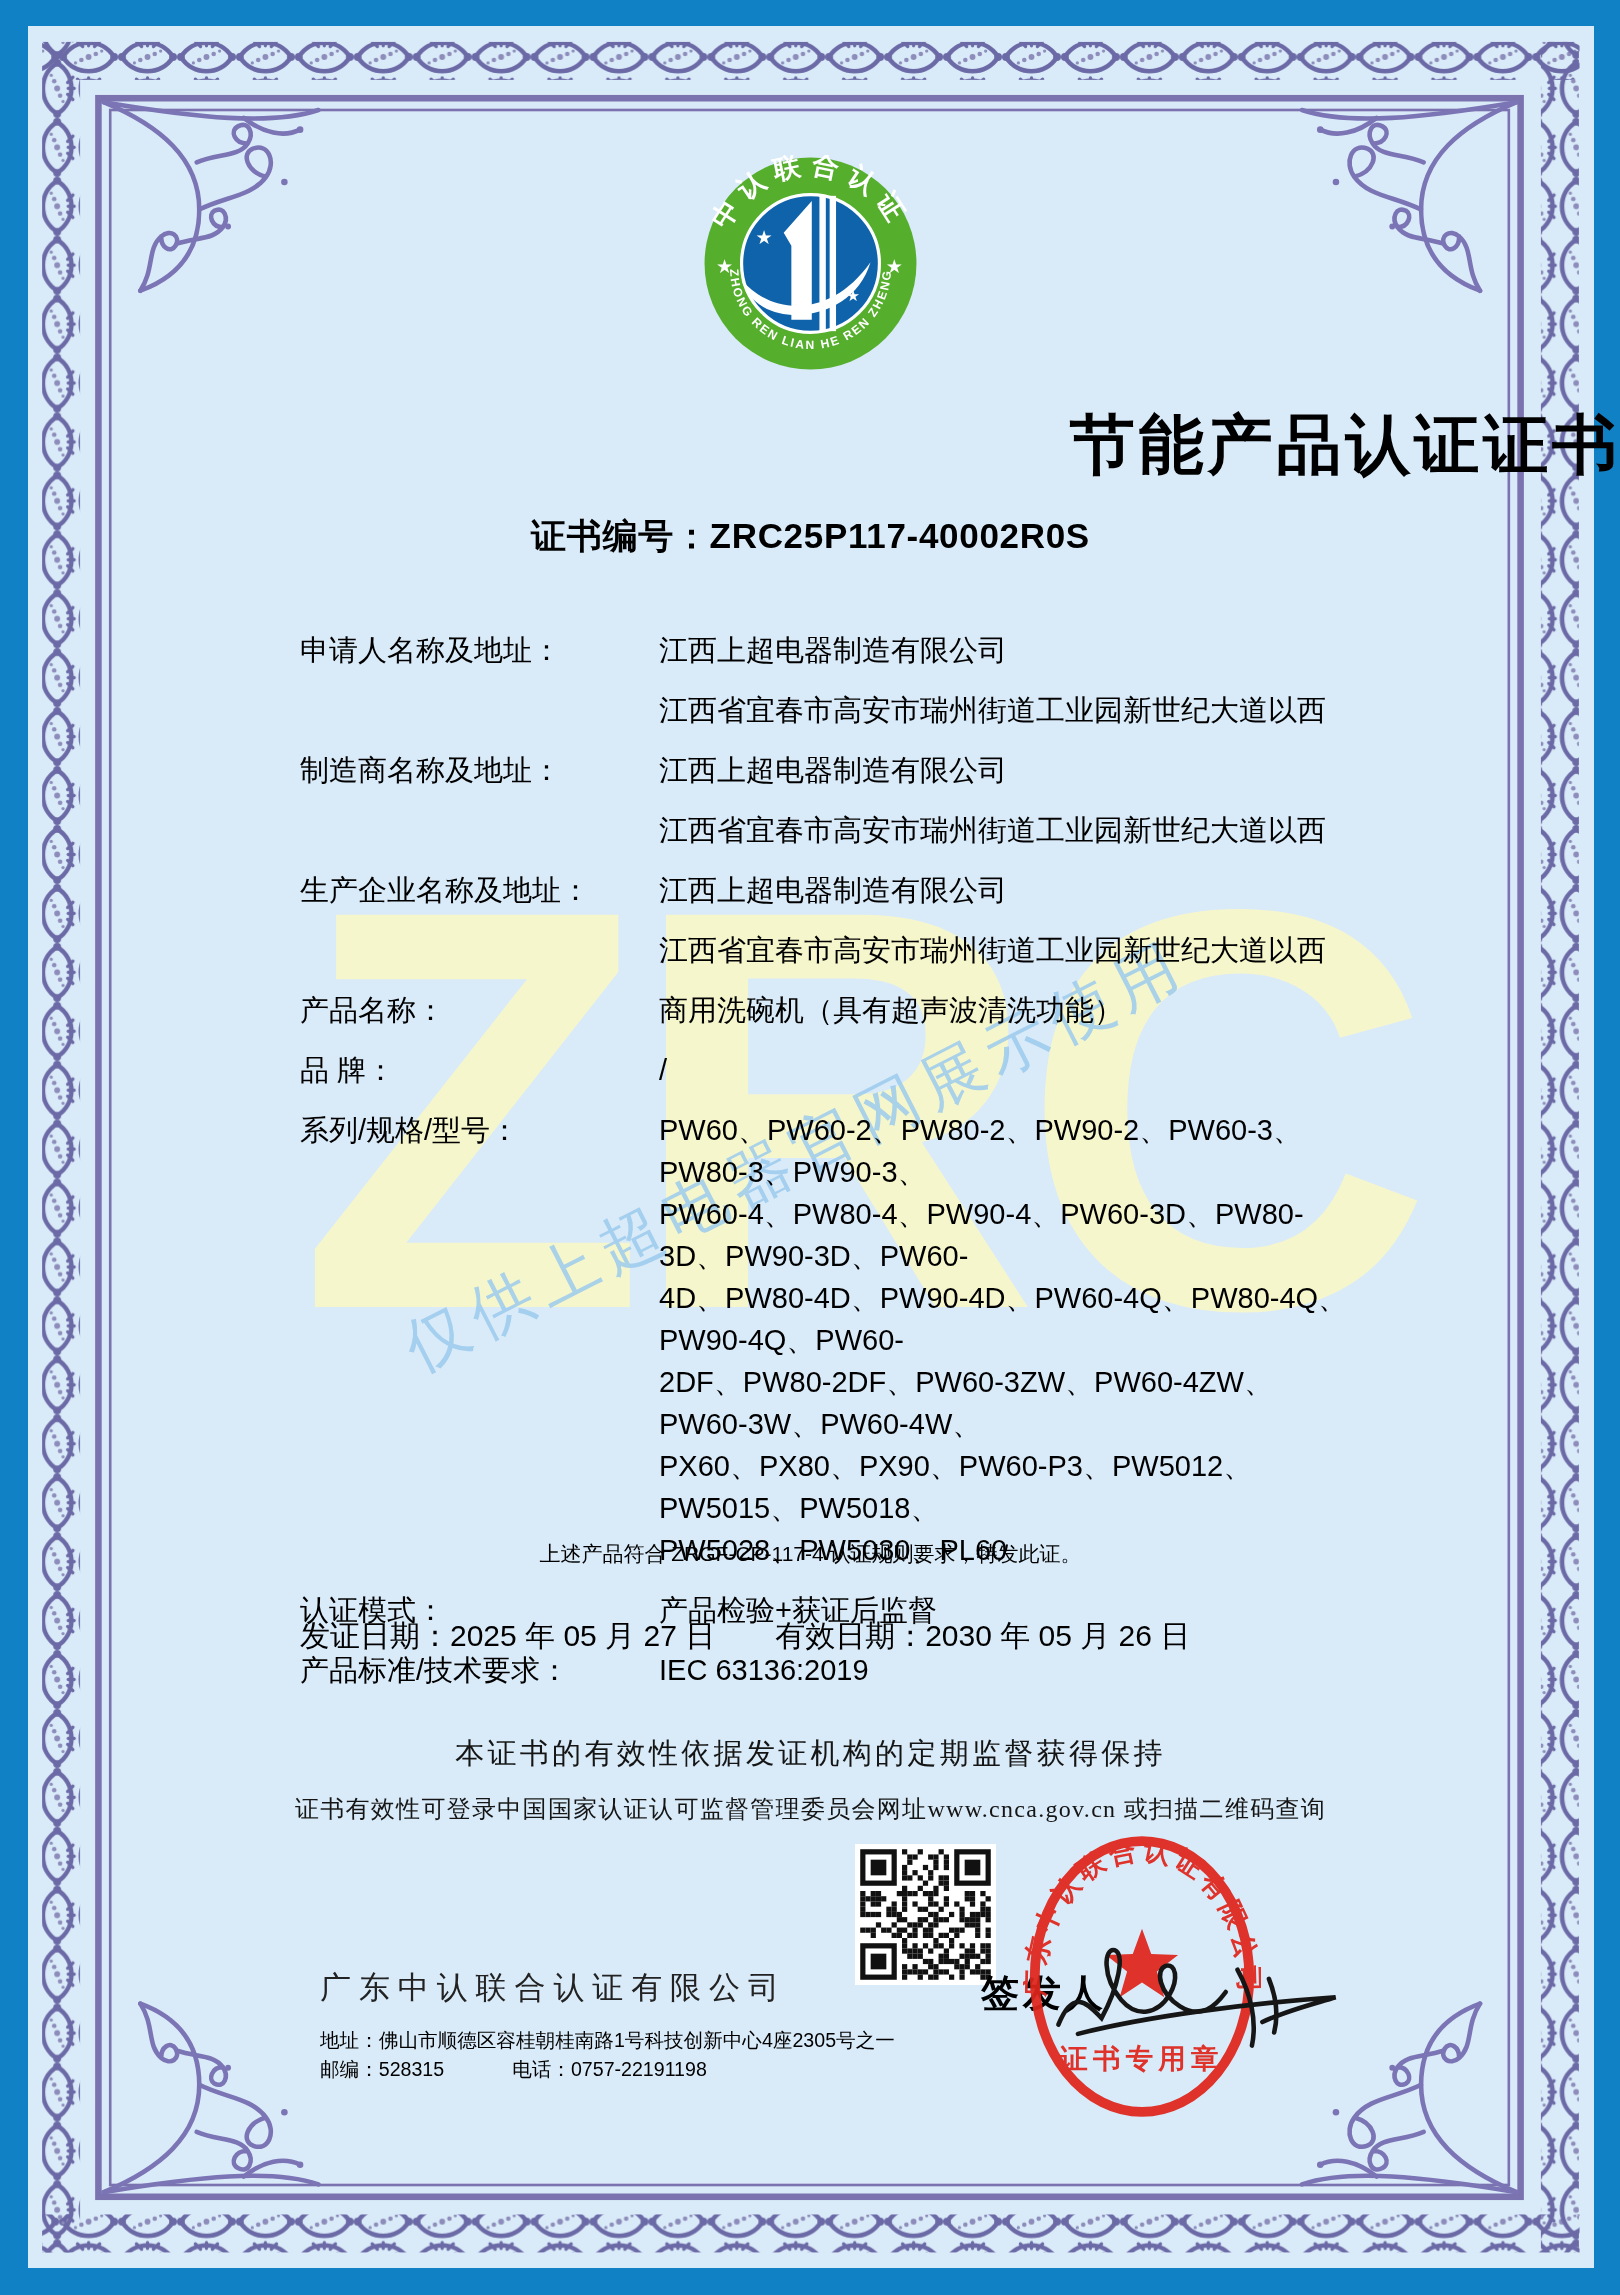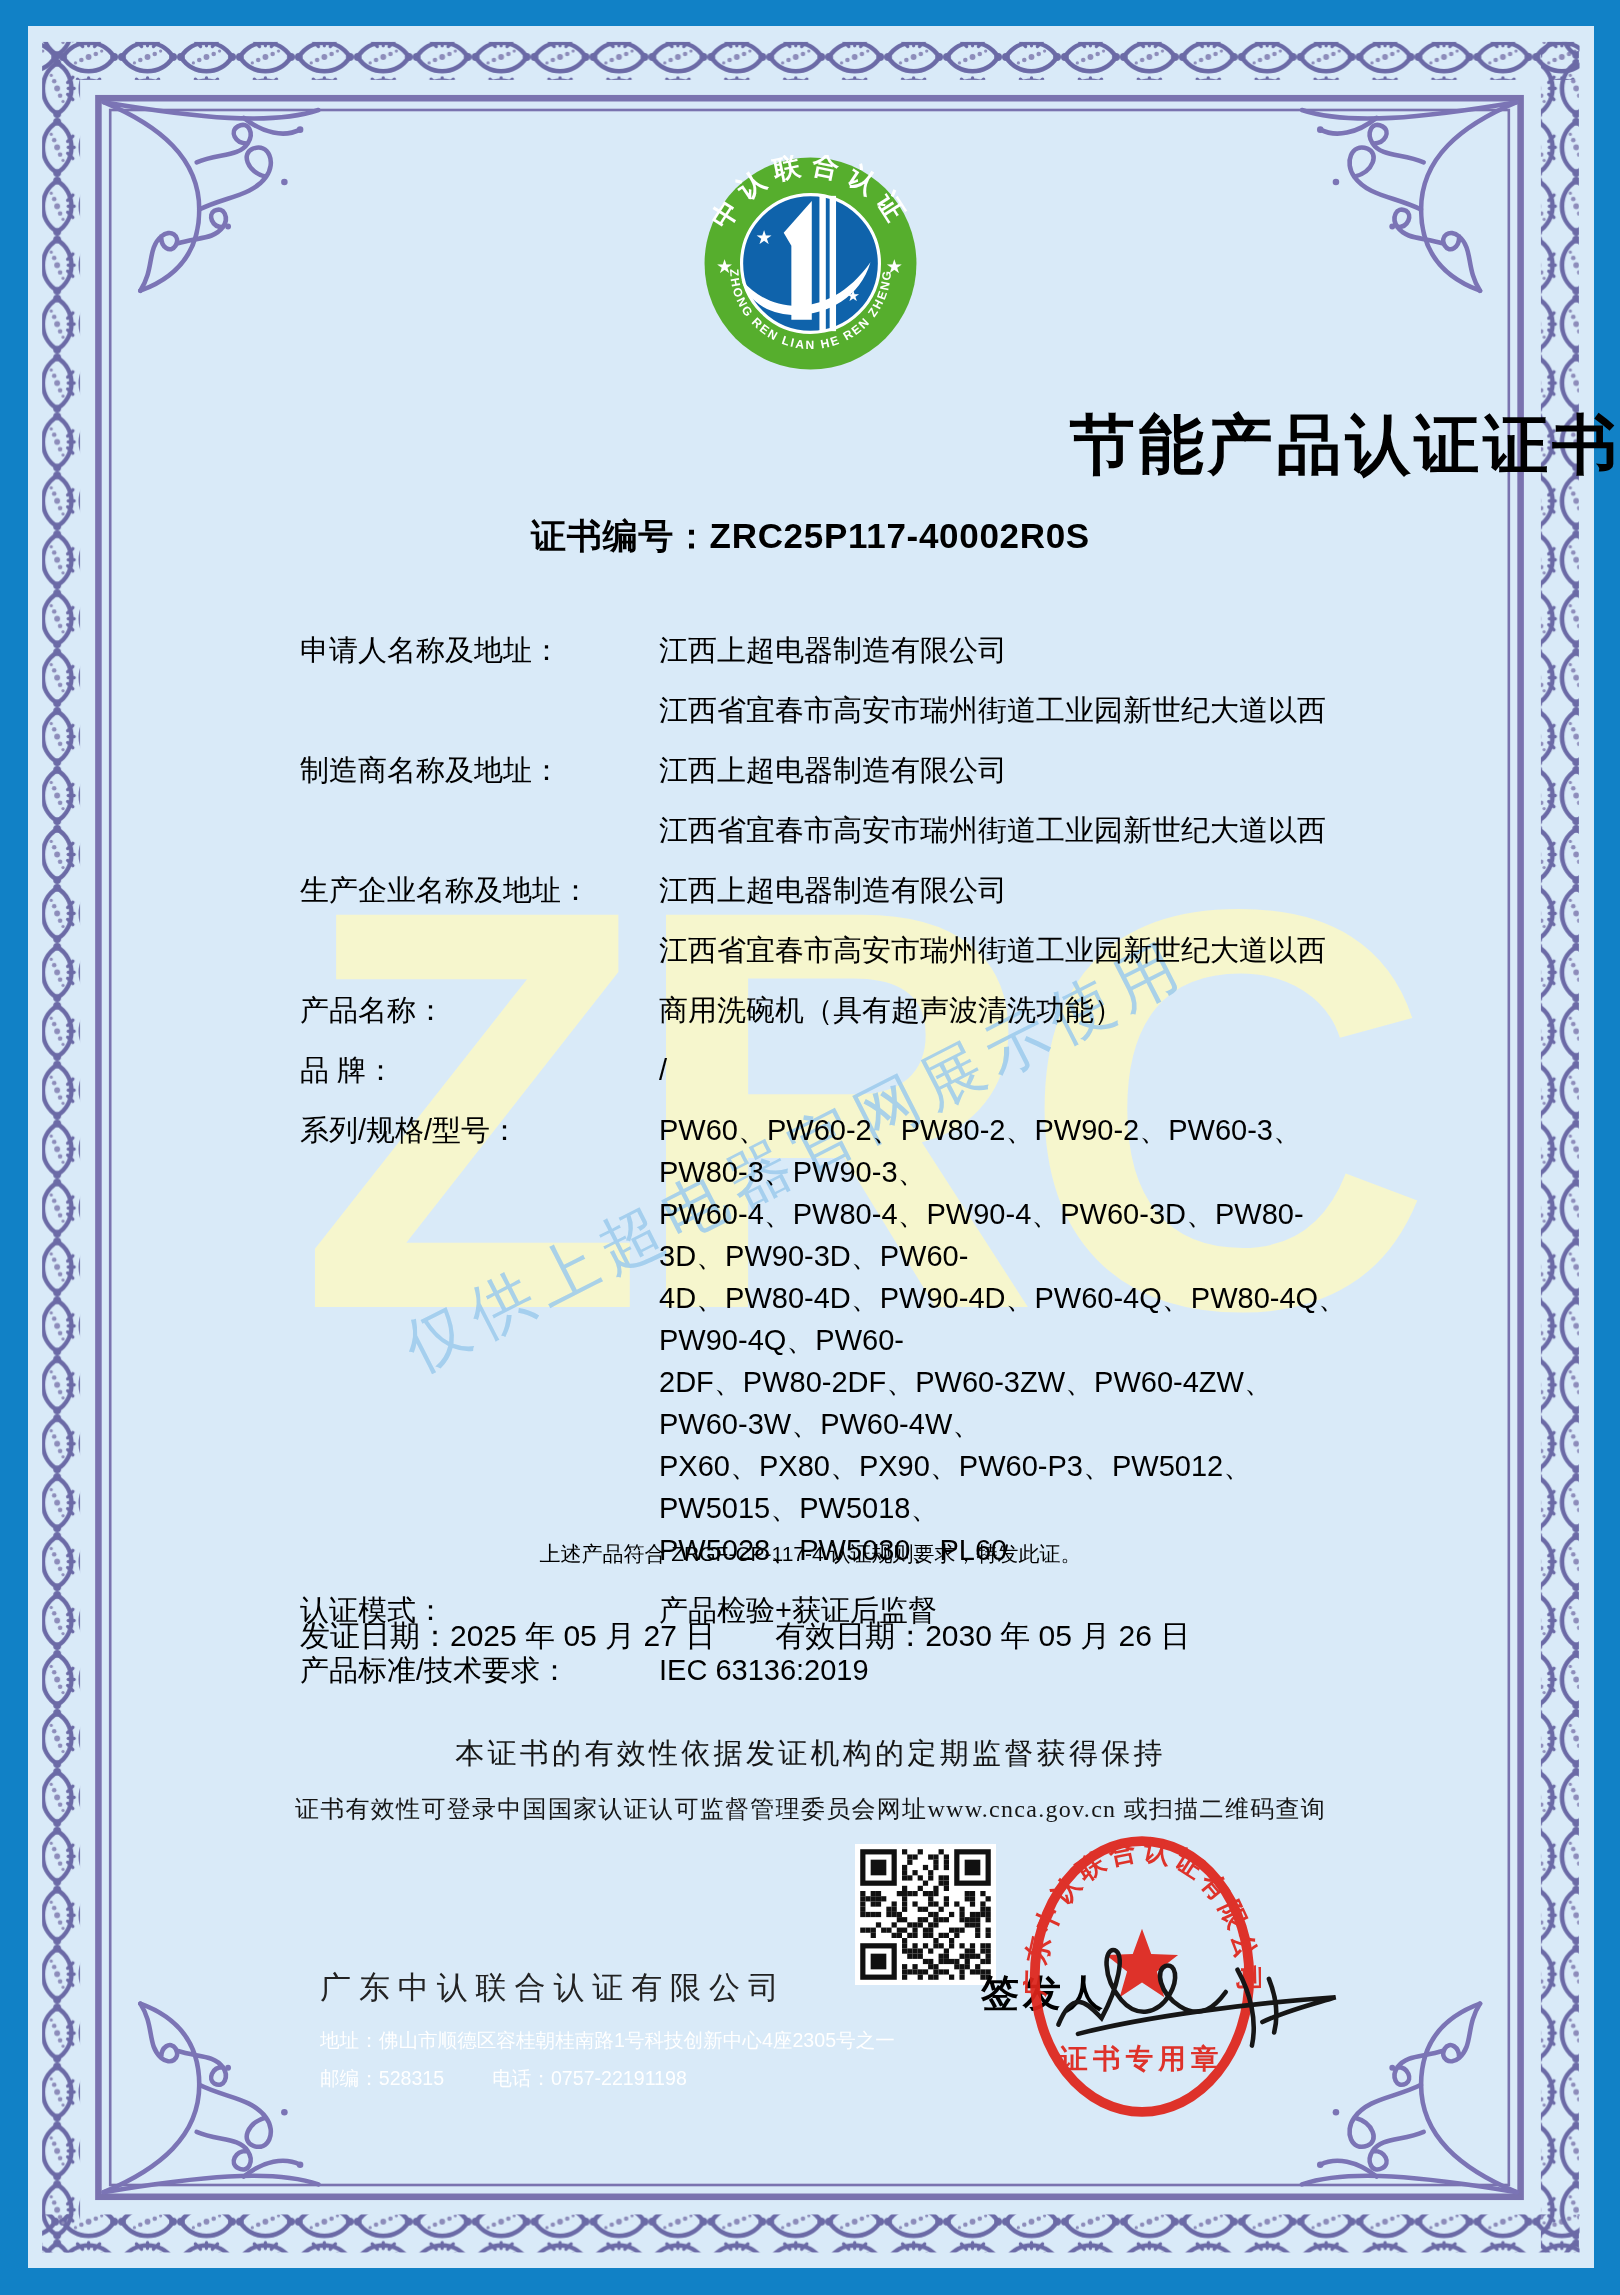"地址：佛山市顺德区容桂朝桂南路1号科技创新中心4座2305号之一" .company-line { color: #ffffff -> #000000 }
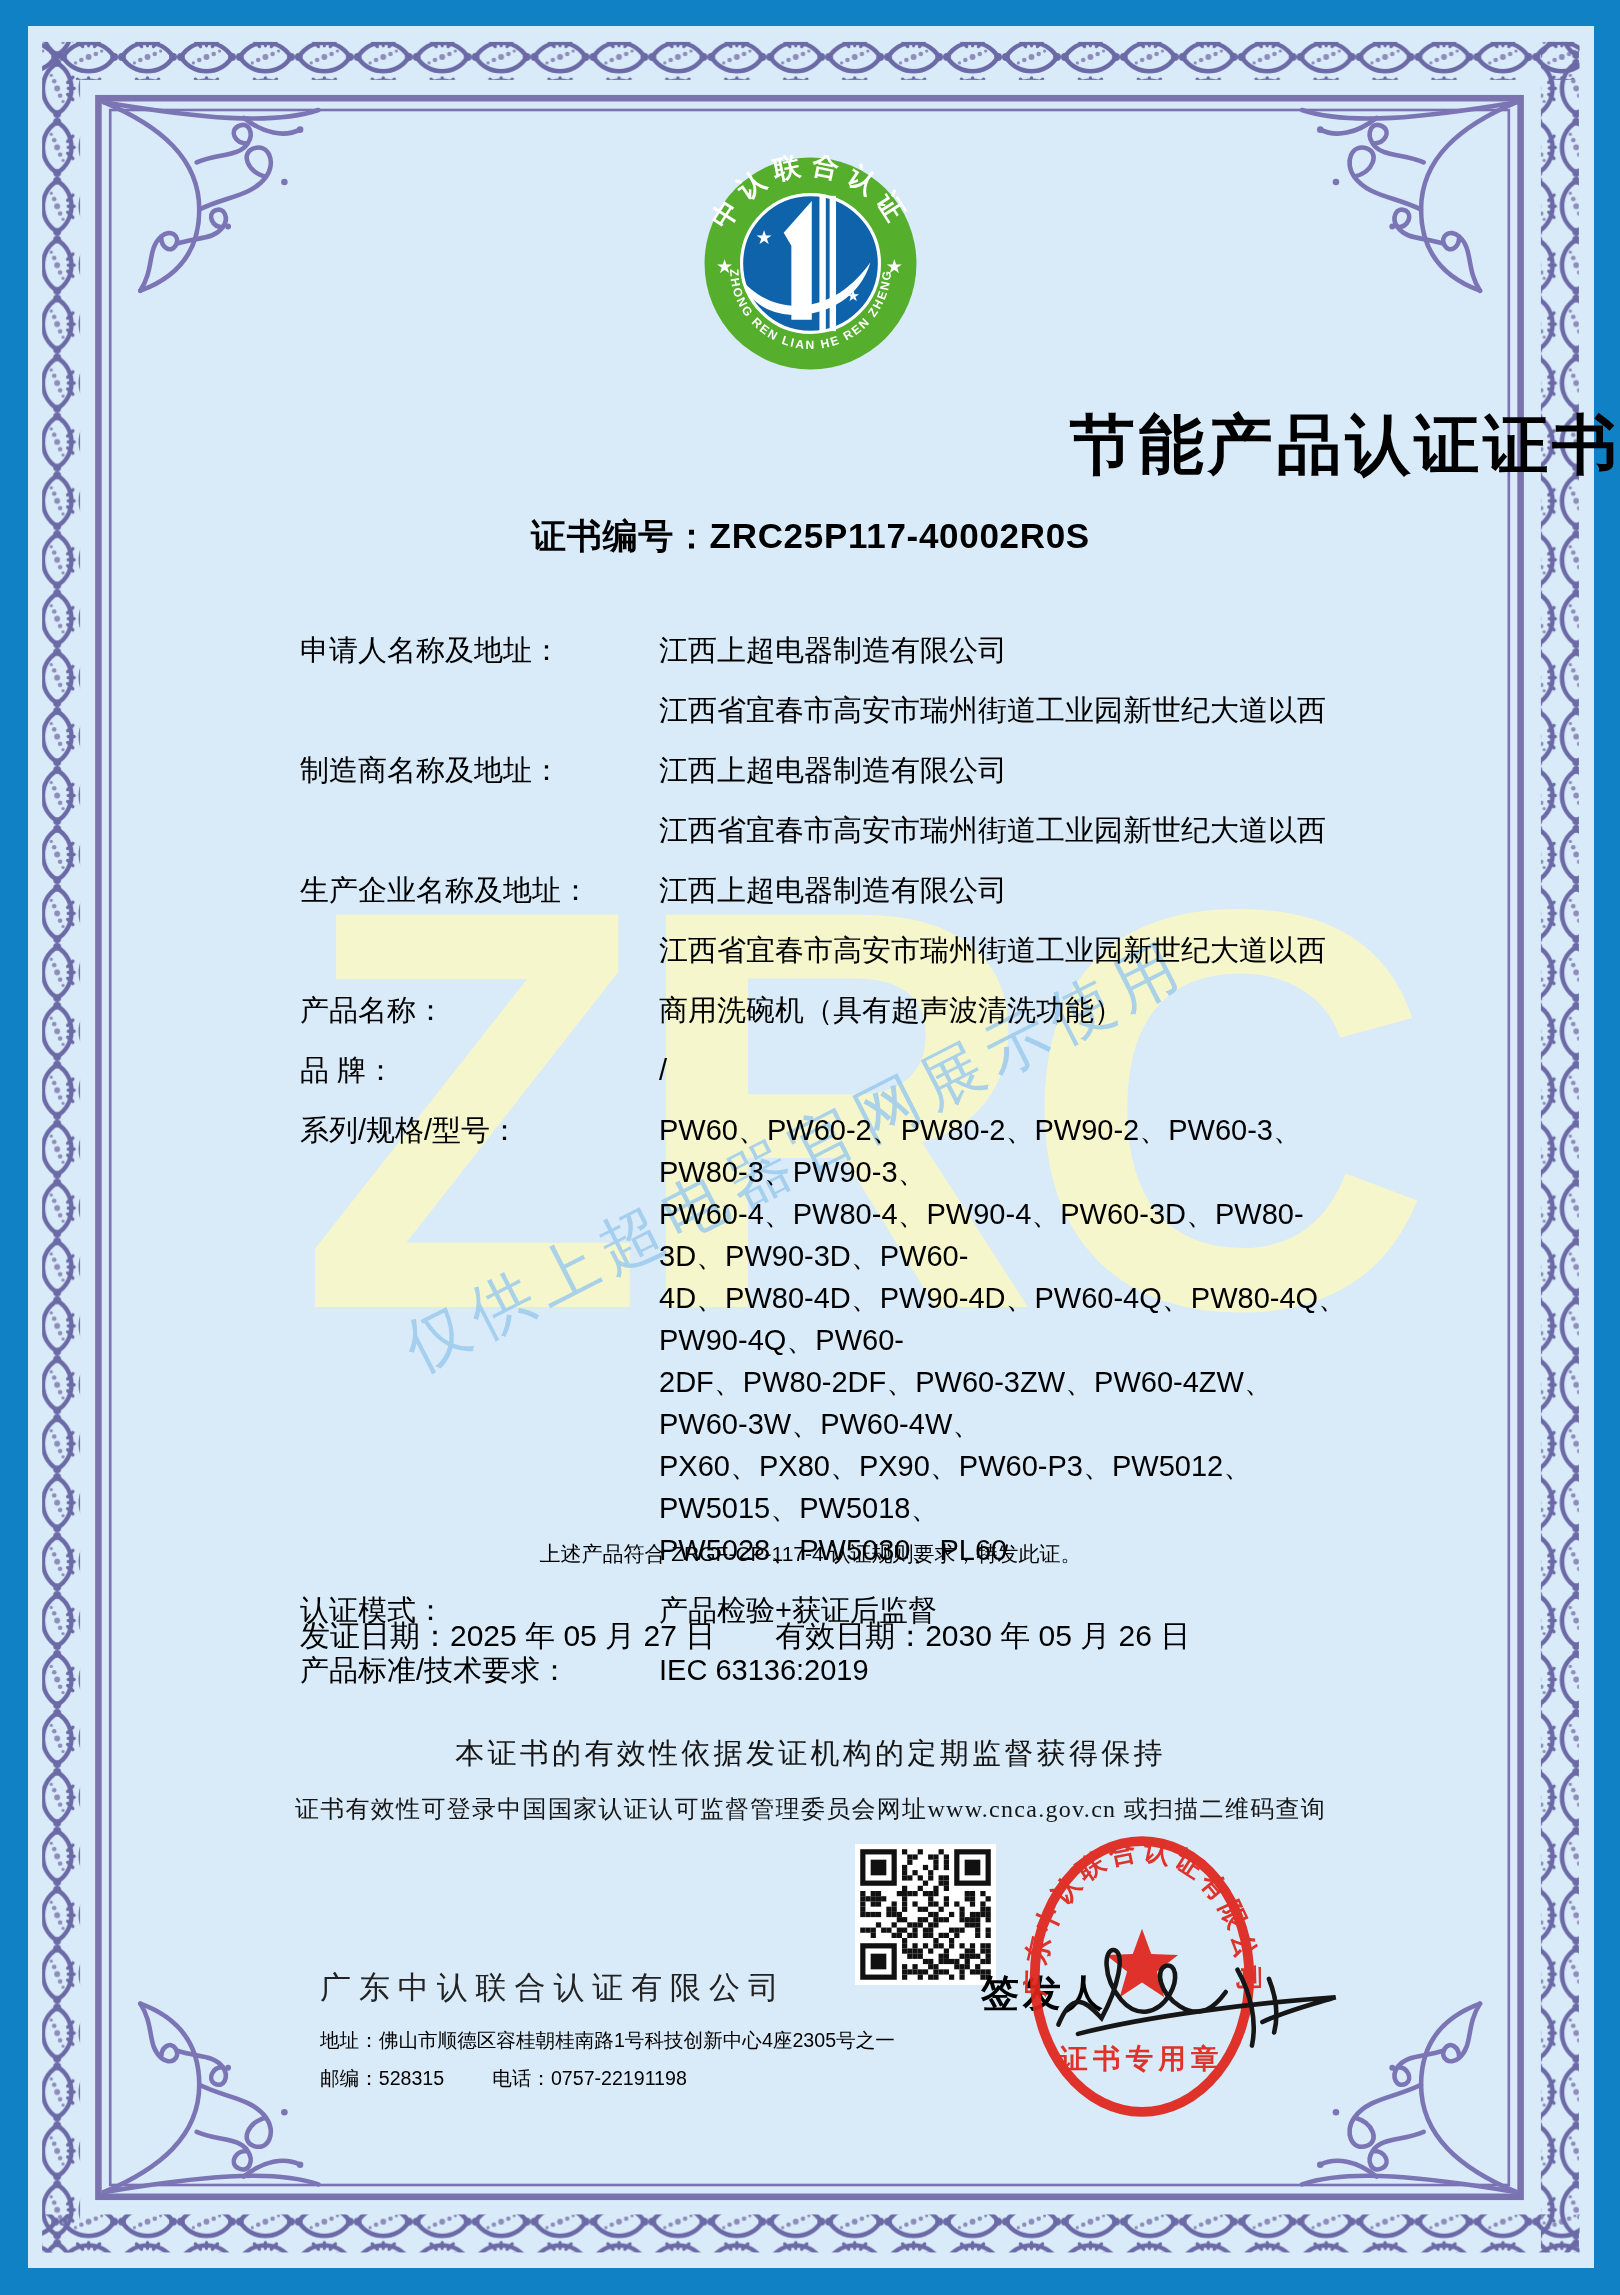"邮编：528315" .company-line.second { gap: 48px -> 68px; margin-top: 11px -> 2px }
